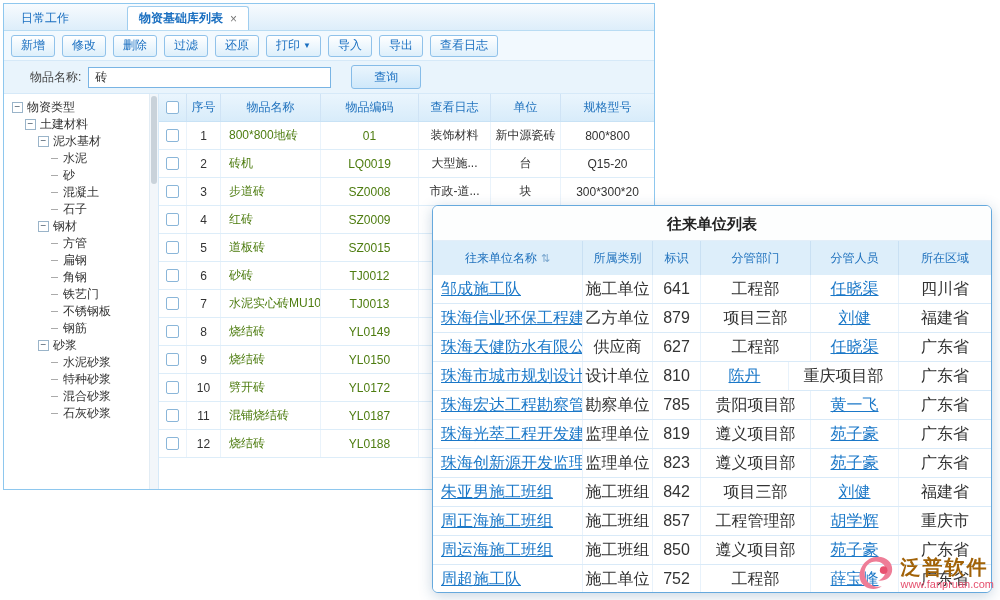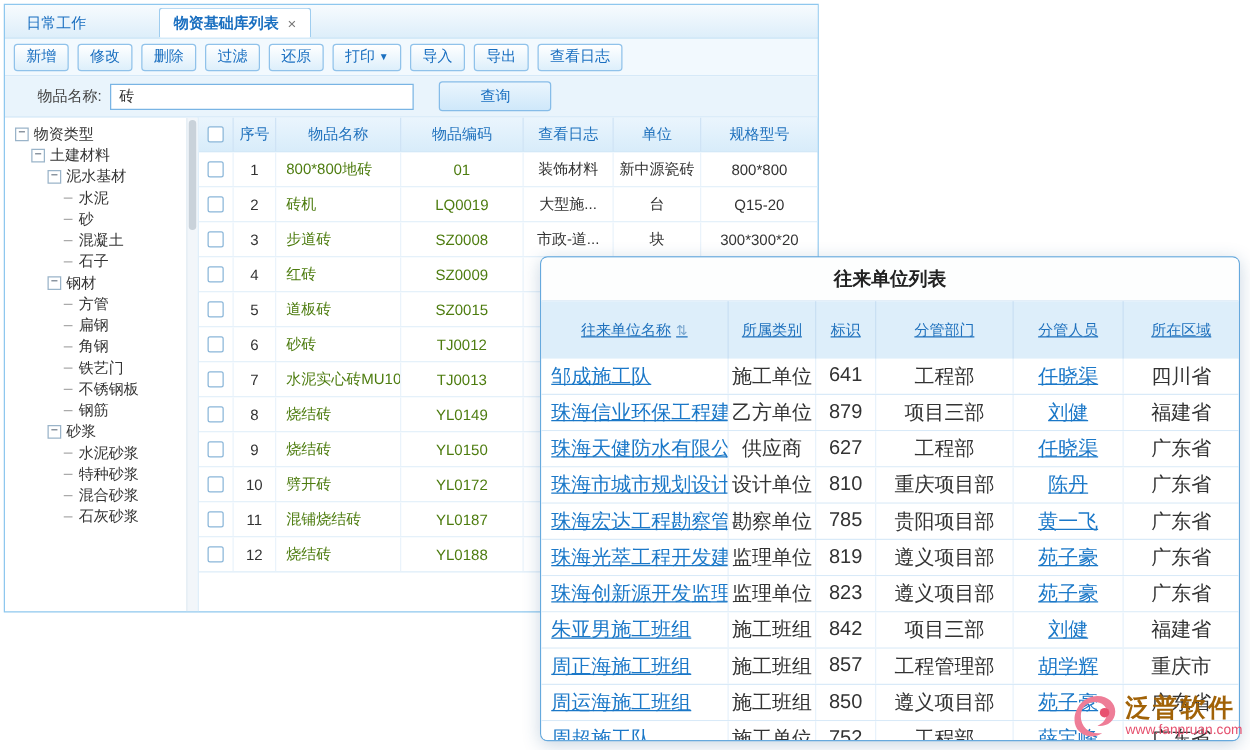"查询" .sbtn { width: 90px -> 70px }
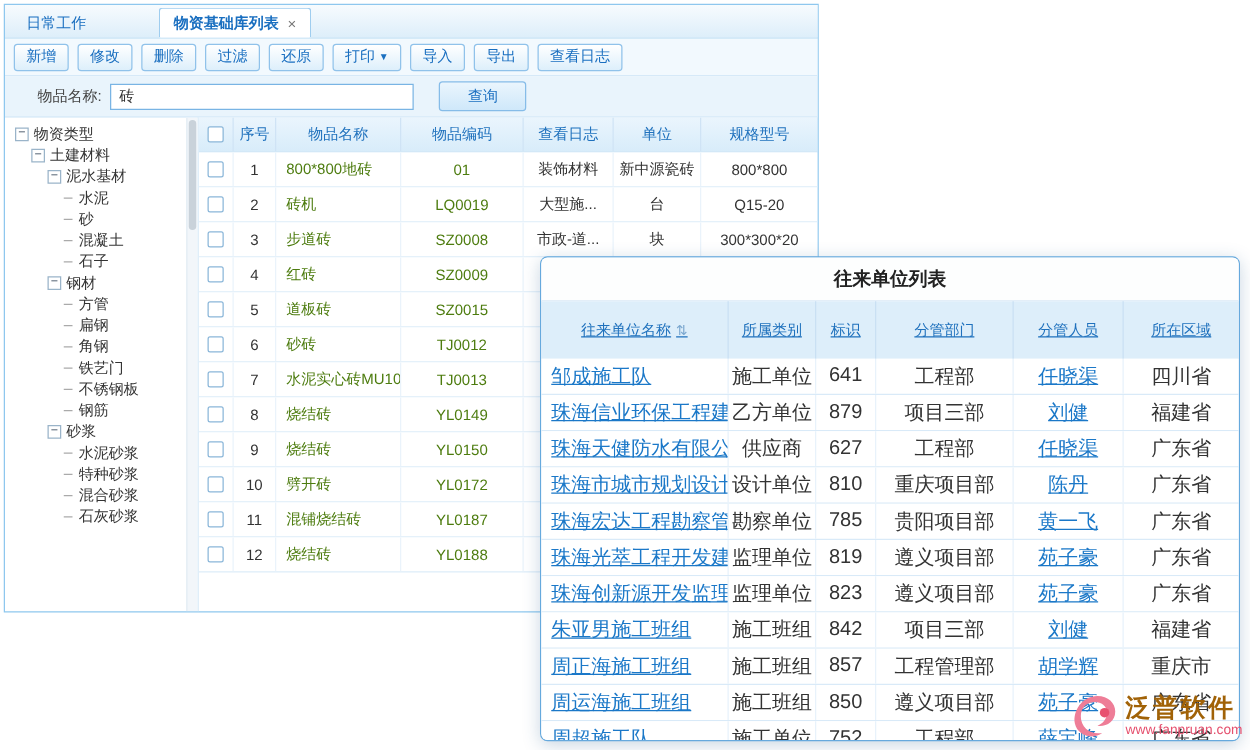"往来单位名称" .uhead { height: 46px -> 34px; text-decoration: underline -> none }
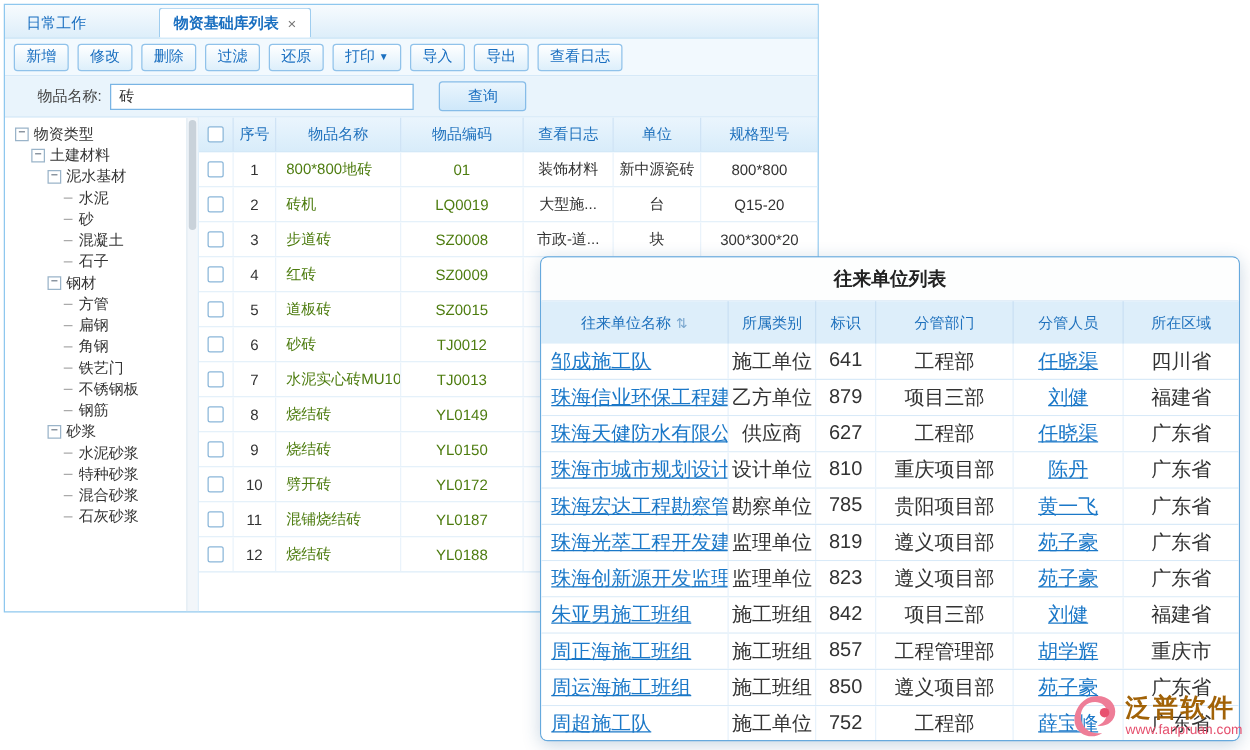"重庆项目部" div.uc { order: before "陈丹" -> after "陈丹" }
